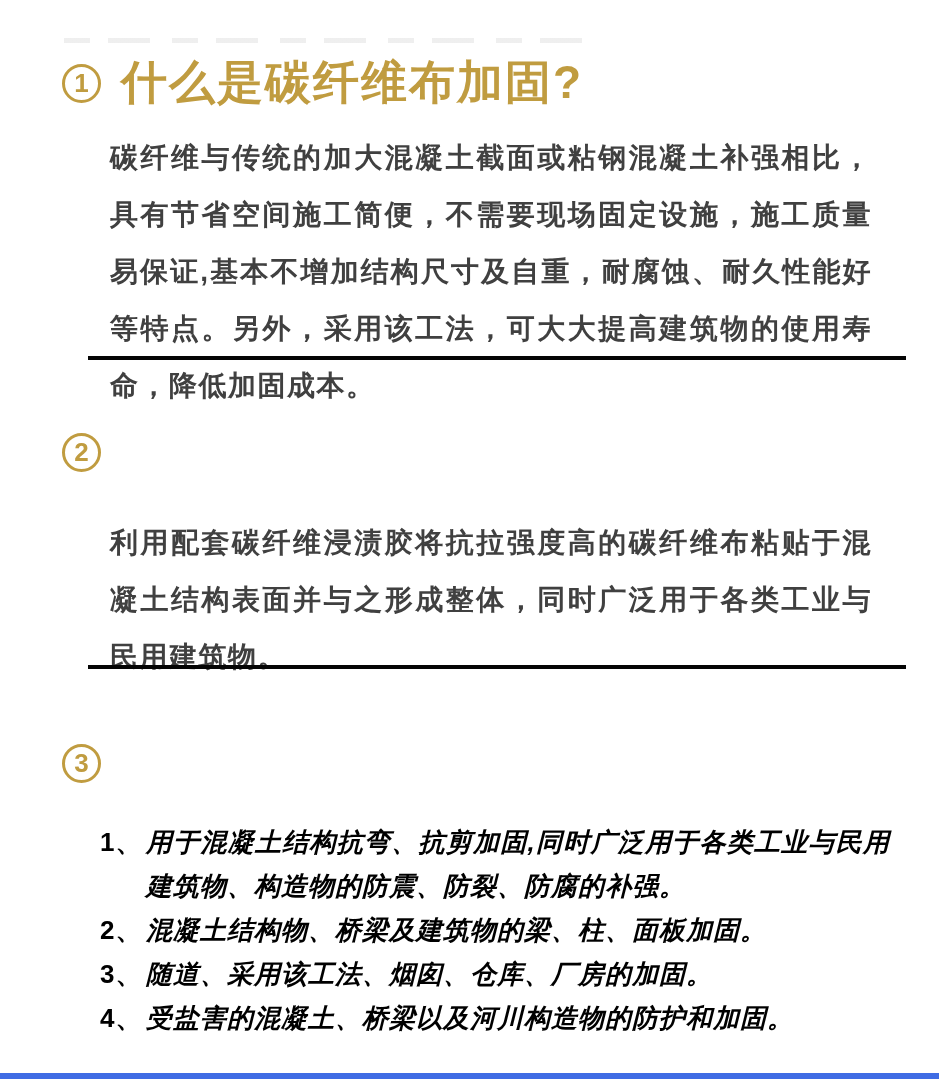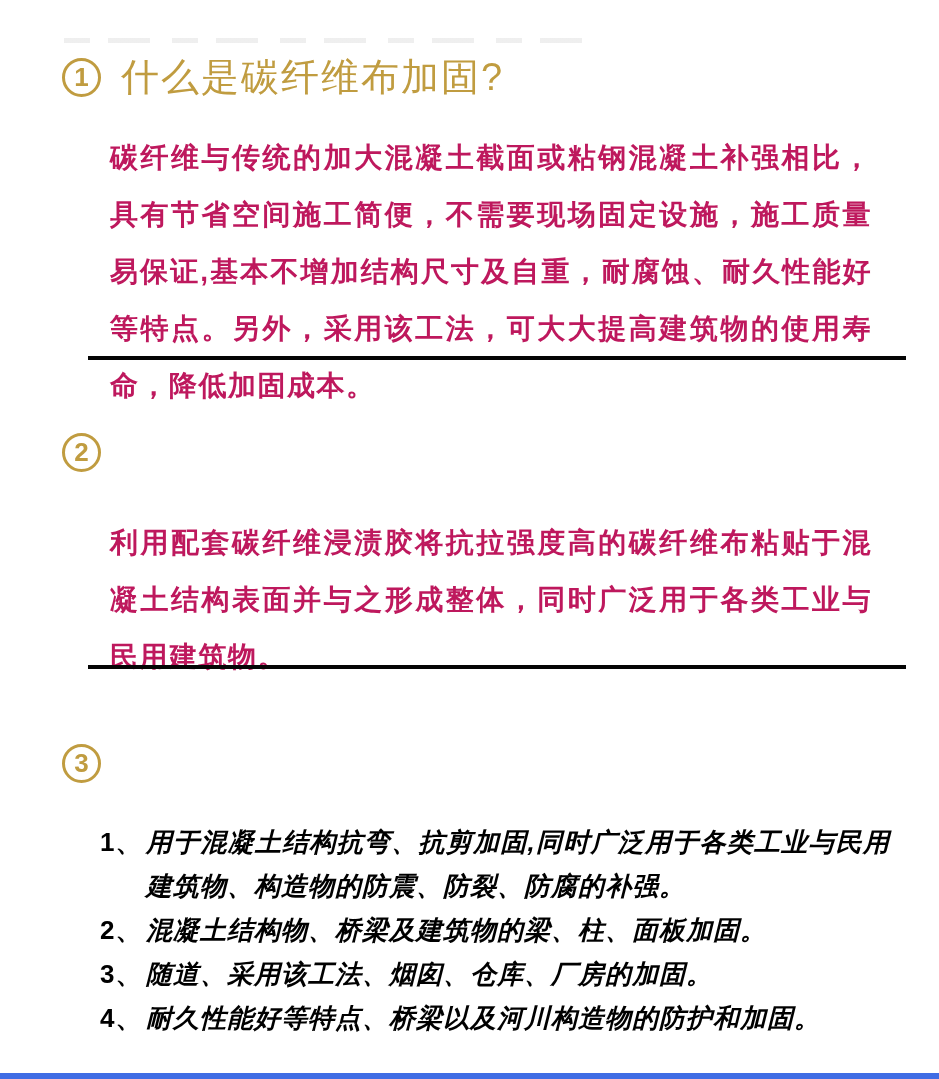"什么是碳纤维布加固?" .heading-text { font-size: 38px -> 46px; font-weight: 400 -> 700 }
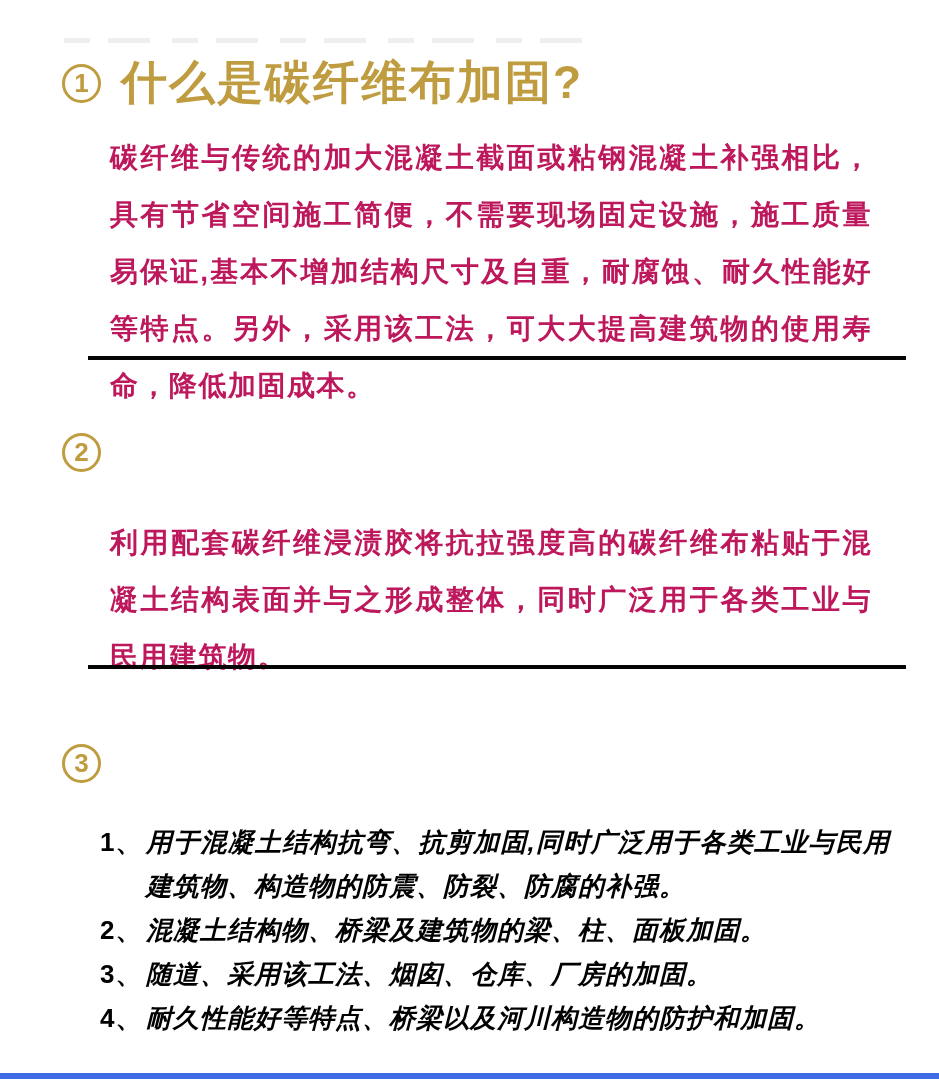"碳纤维与传统的加大混凝土截面或粘钢混凝土补强相比，具有节省空间施工简便，不需要现" .para { color: #be185d -> #404040 }
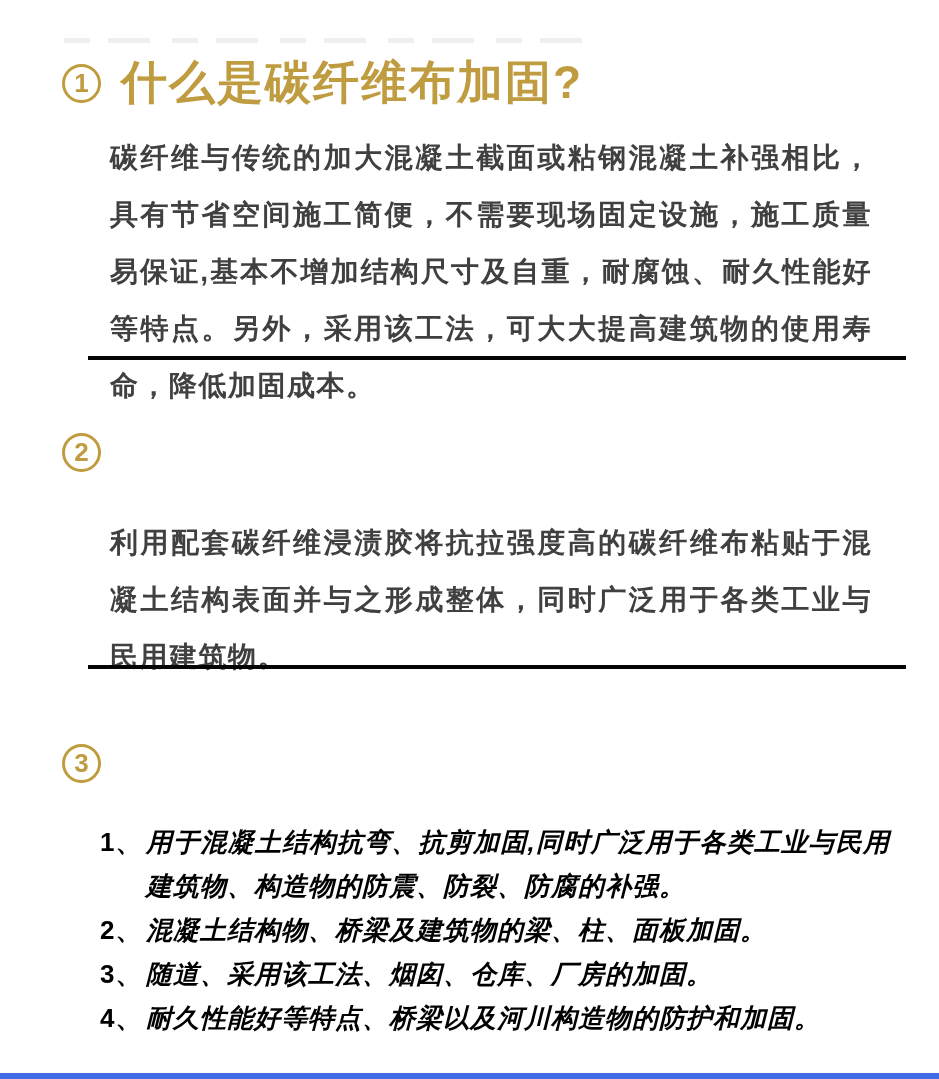"耐久性能好等特点、桥梁以及河川构造物的防护和加固。" span.list-text { text: 耐久性能好等特点 -> 受盐害的混凝土 }
